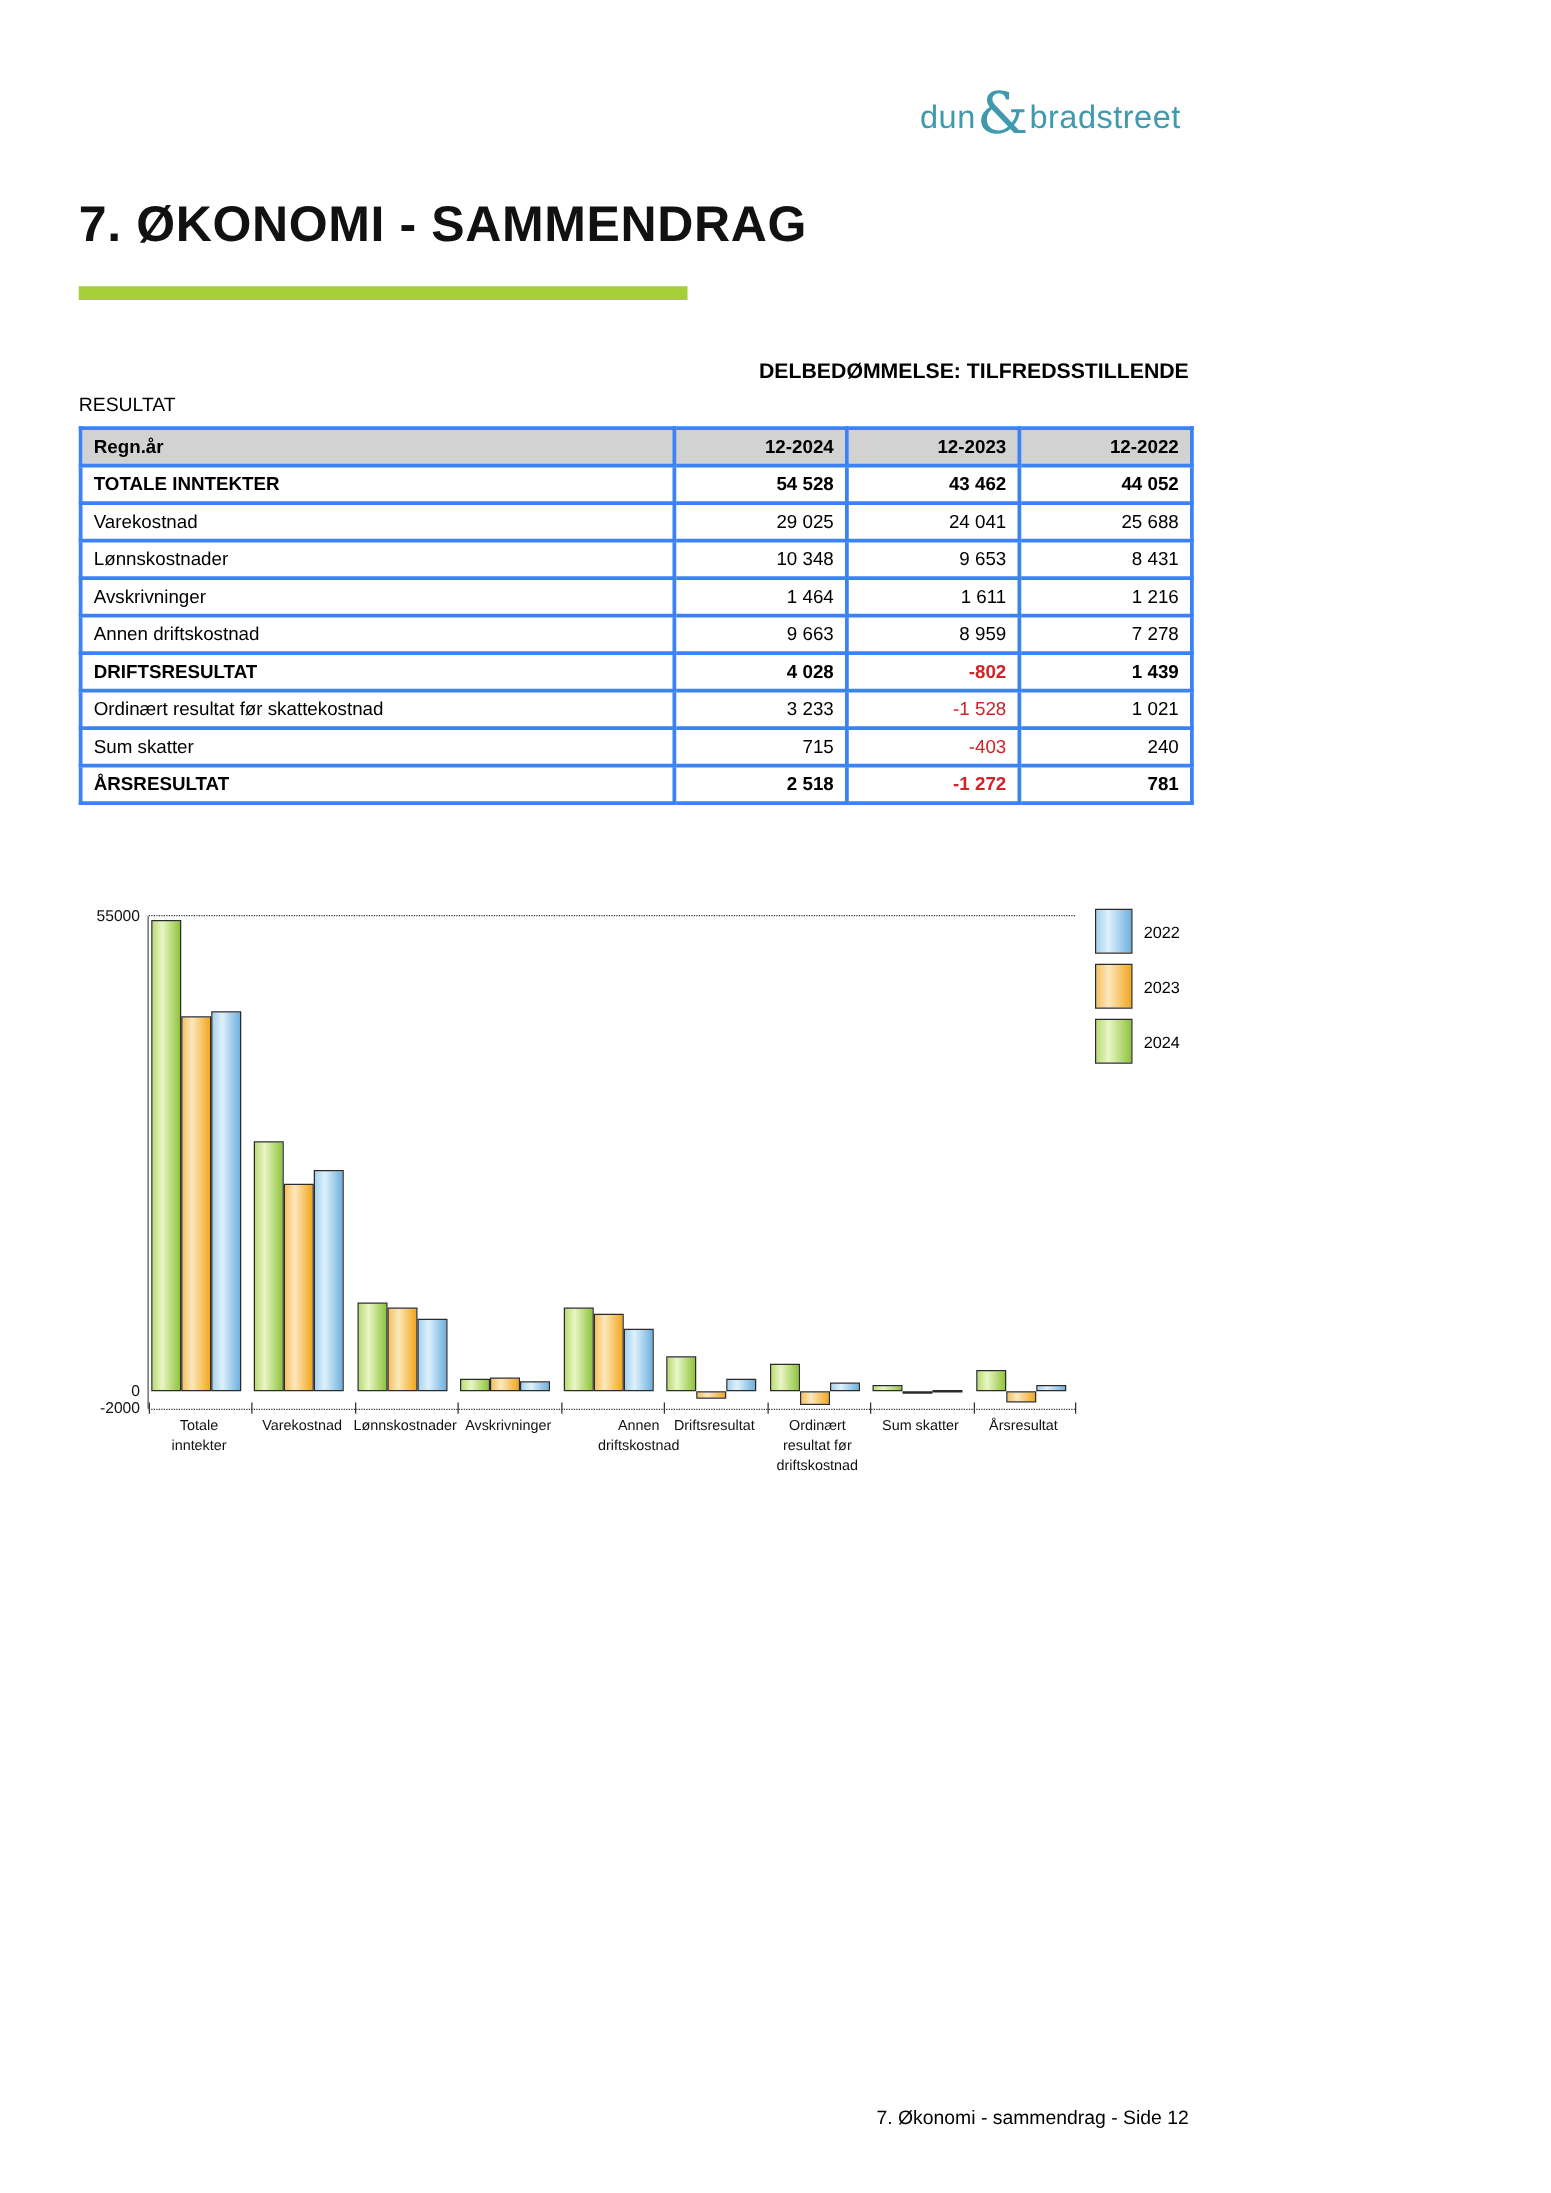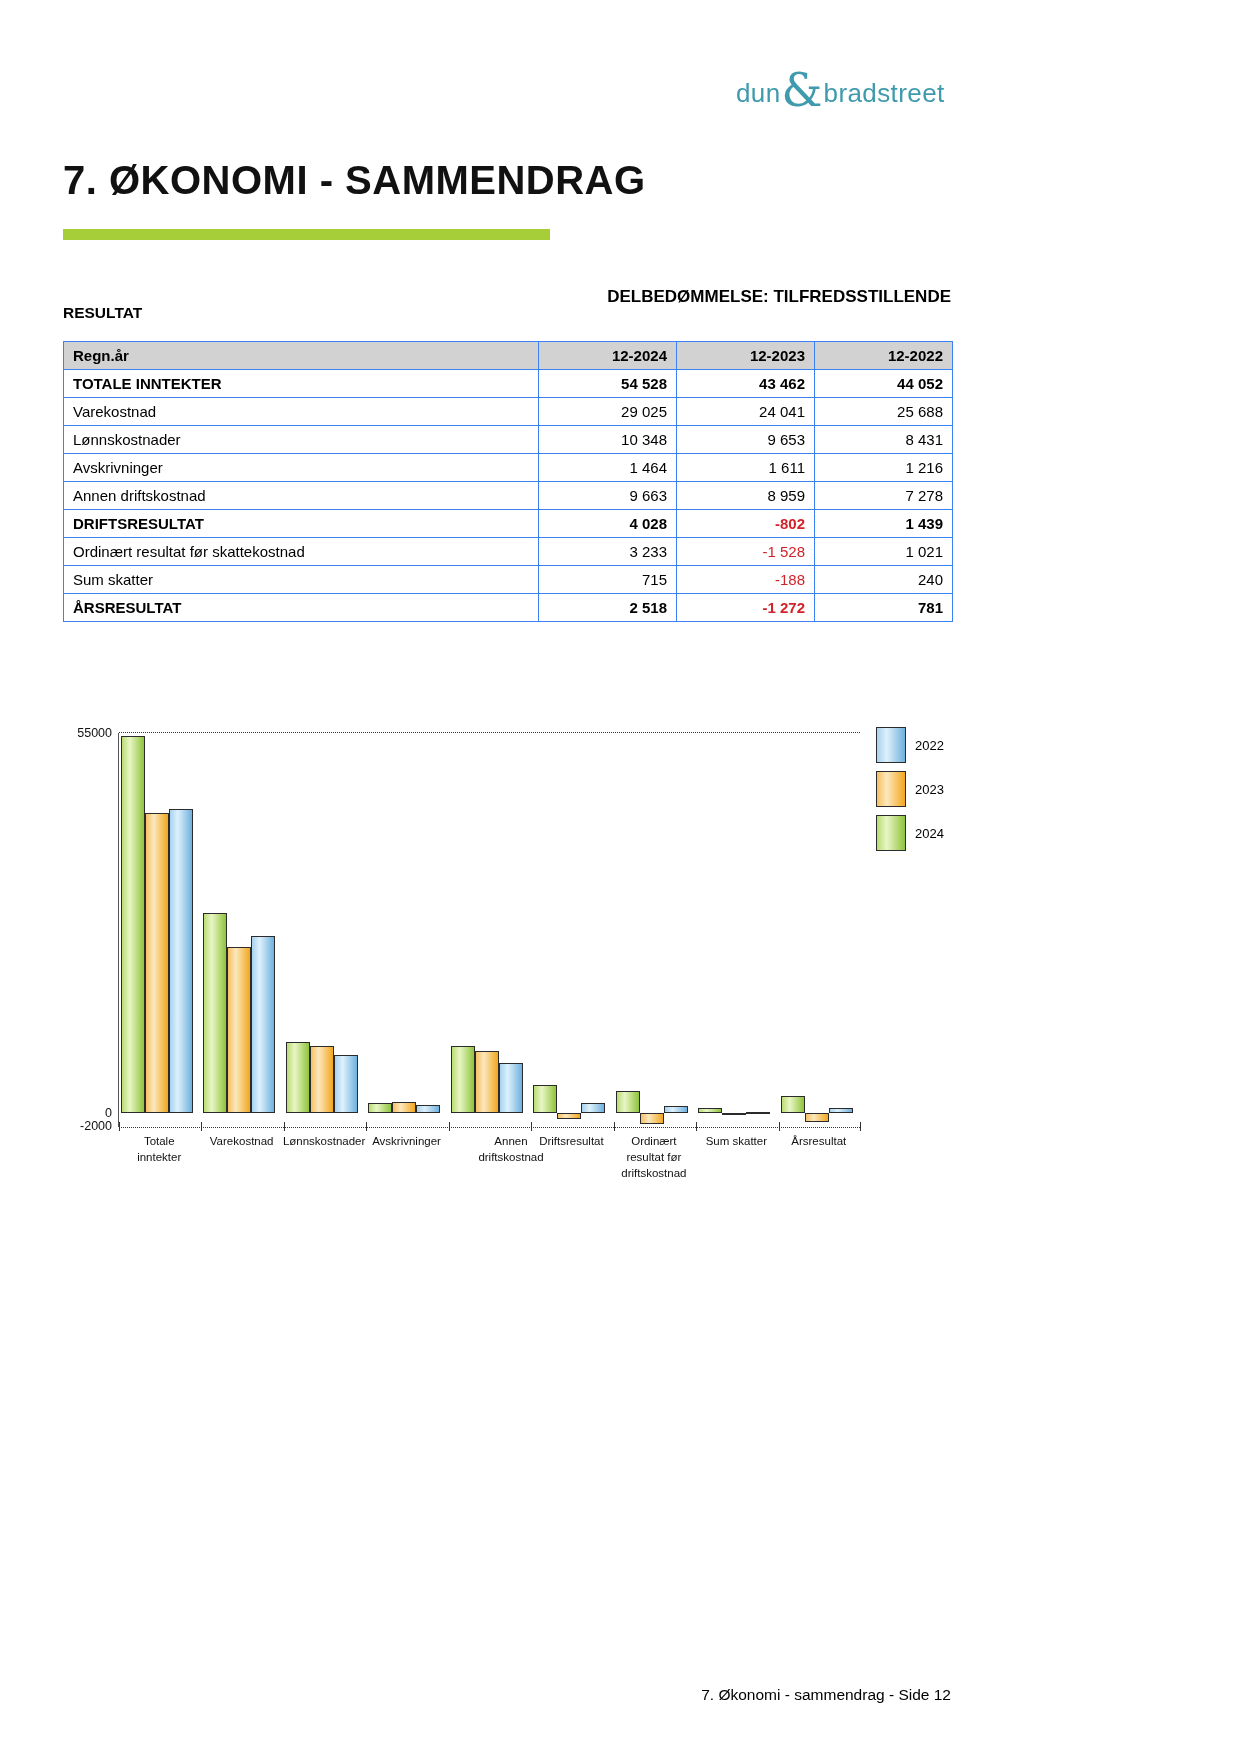"RESULTAT" .section-label { font-weight: bold -> normal; top: 304px -> 316px }
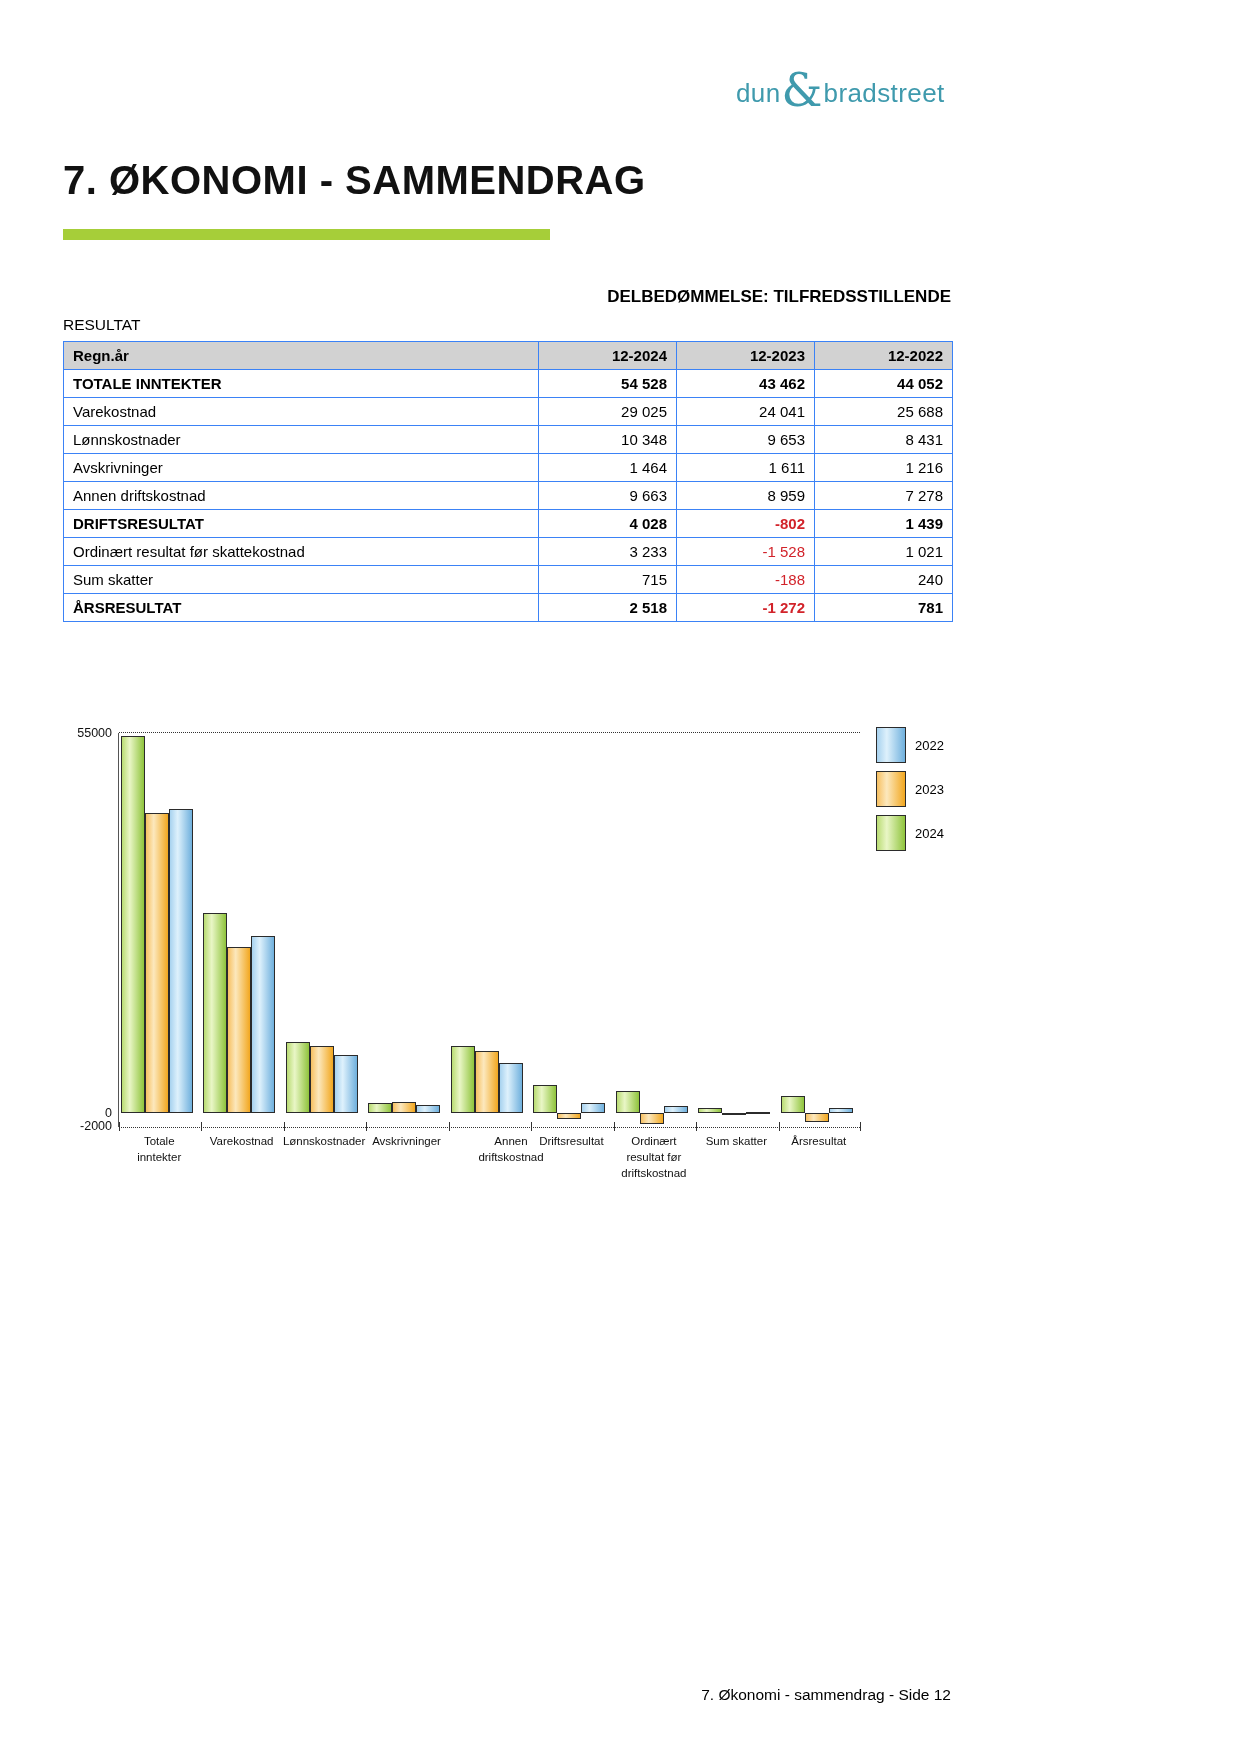"Regn.år" table.fin th, table.fin td { border: 1px solid #3b82f6 -> 3px solid #3b82f6 }
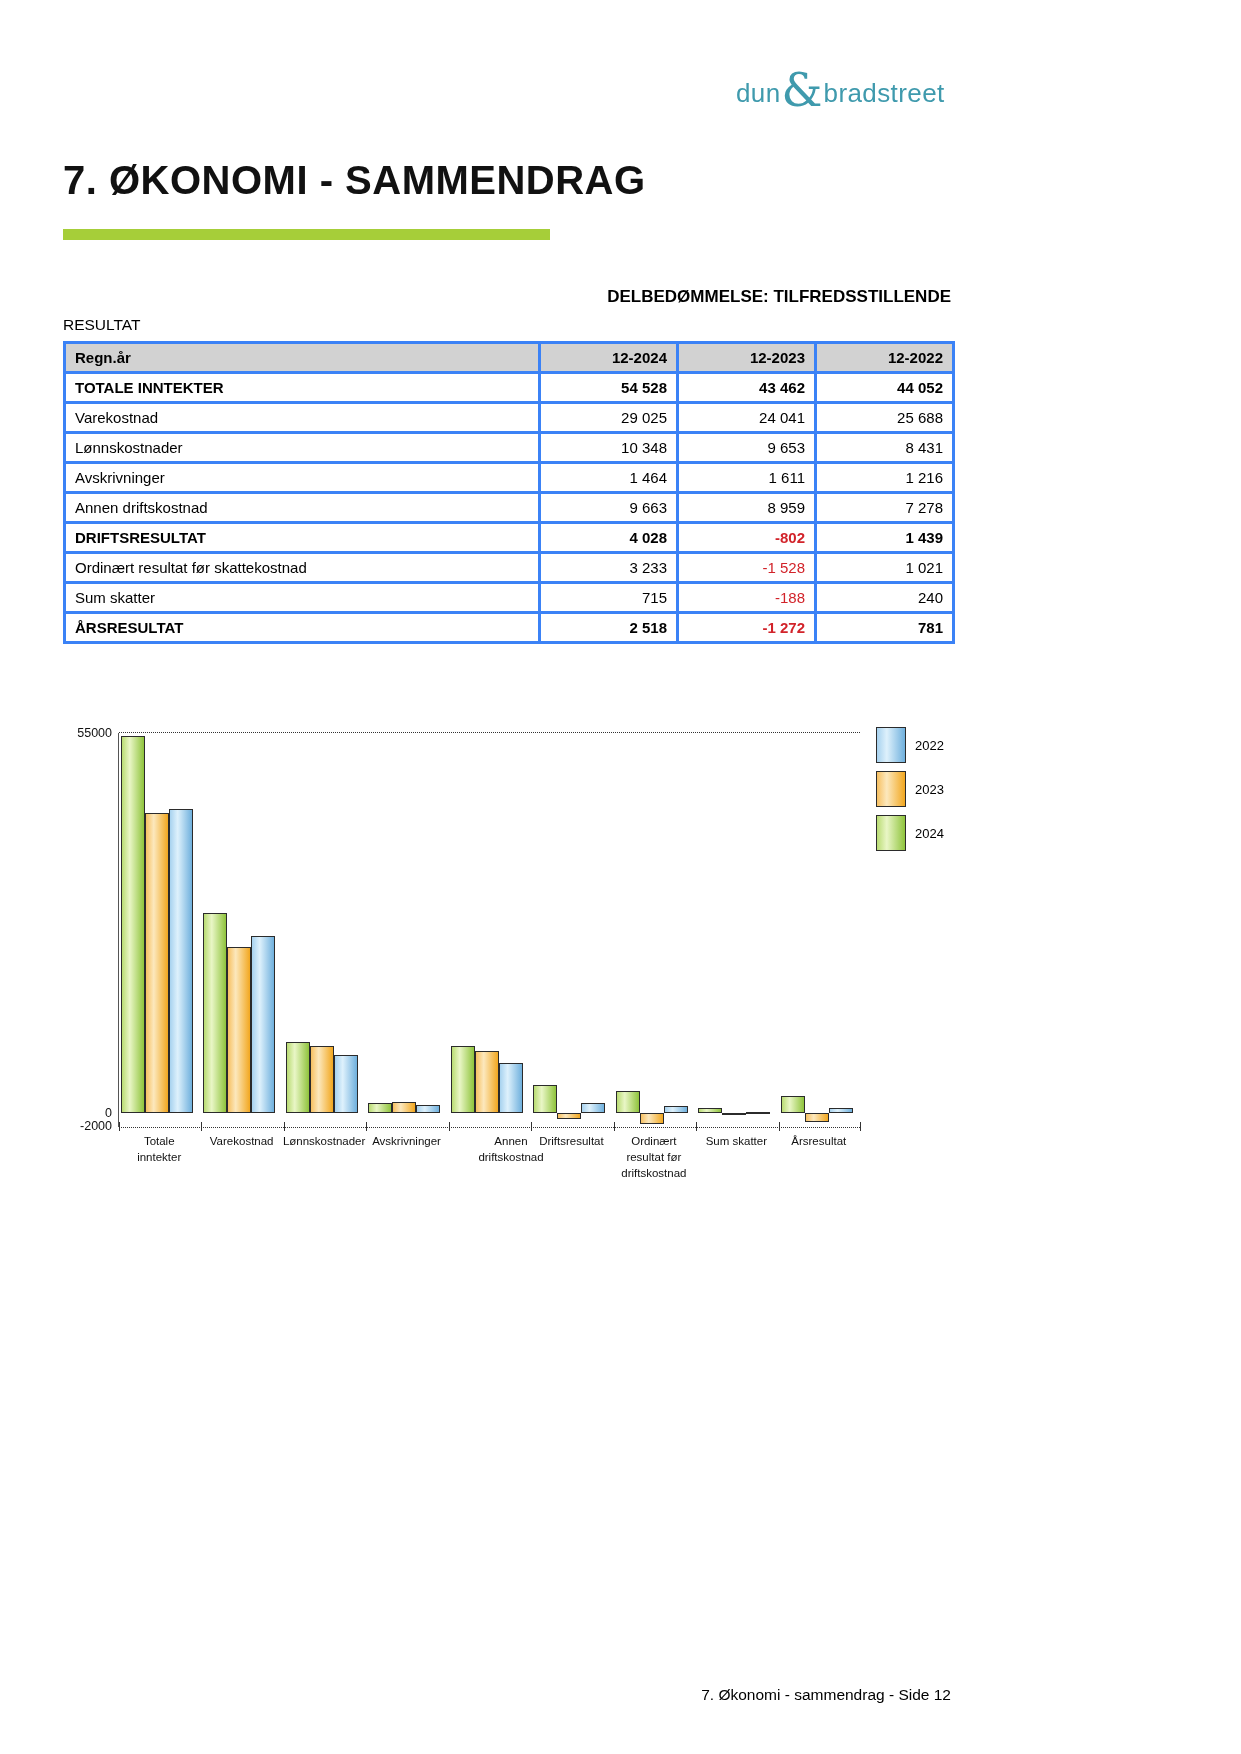"-188" td.num-cell { text: -188 -> -403 }
